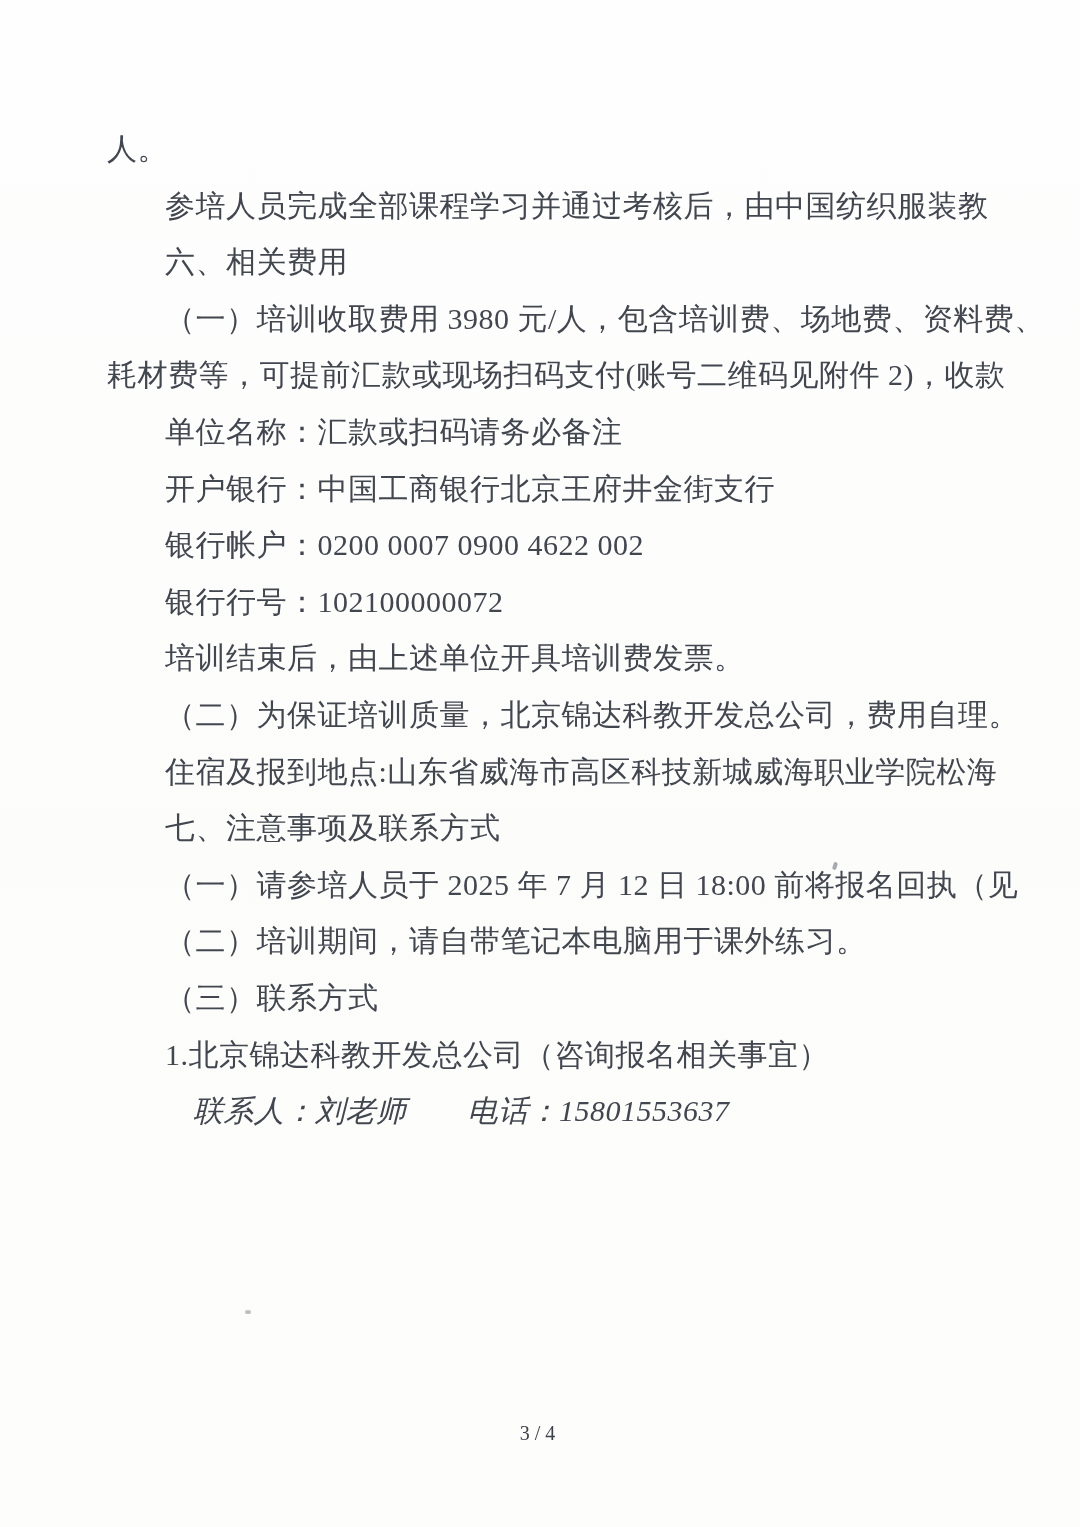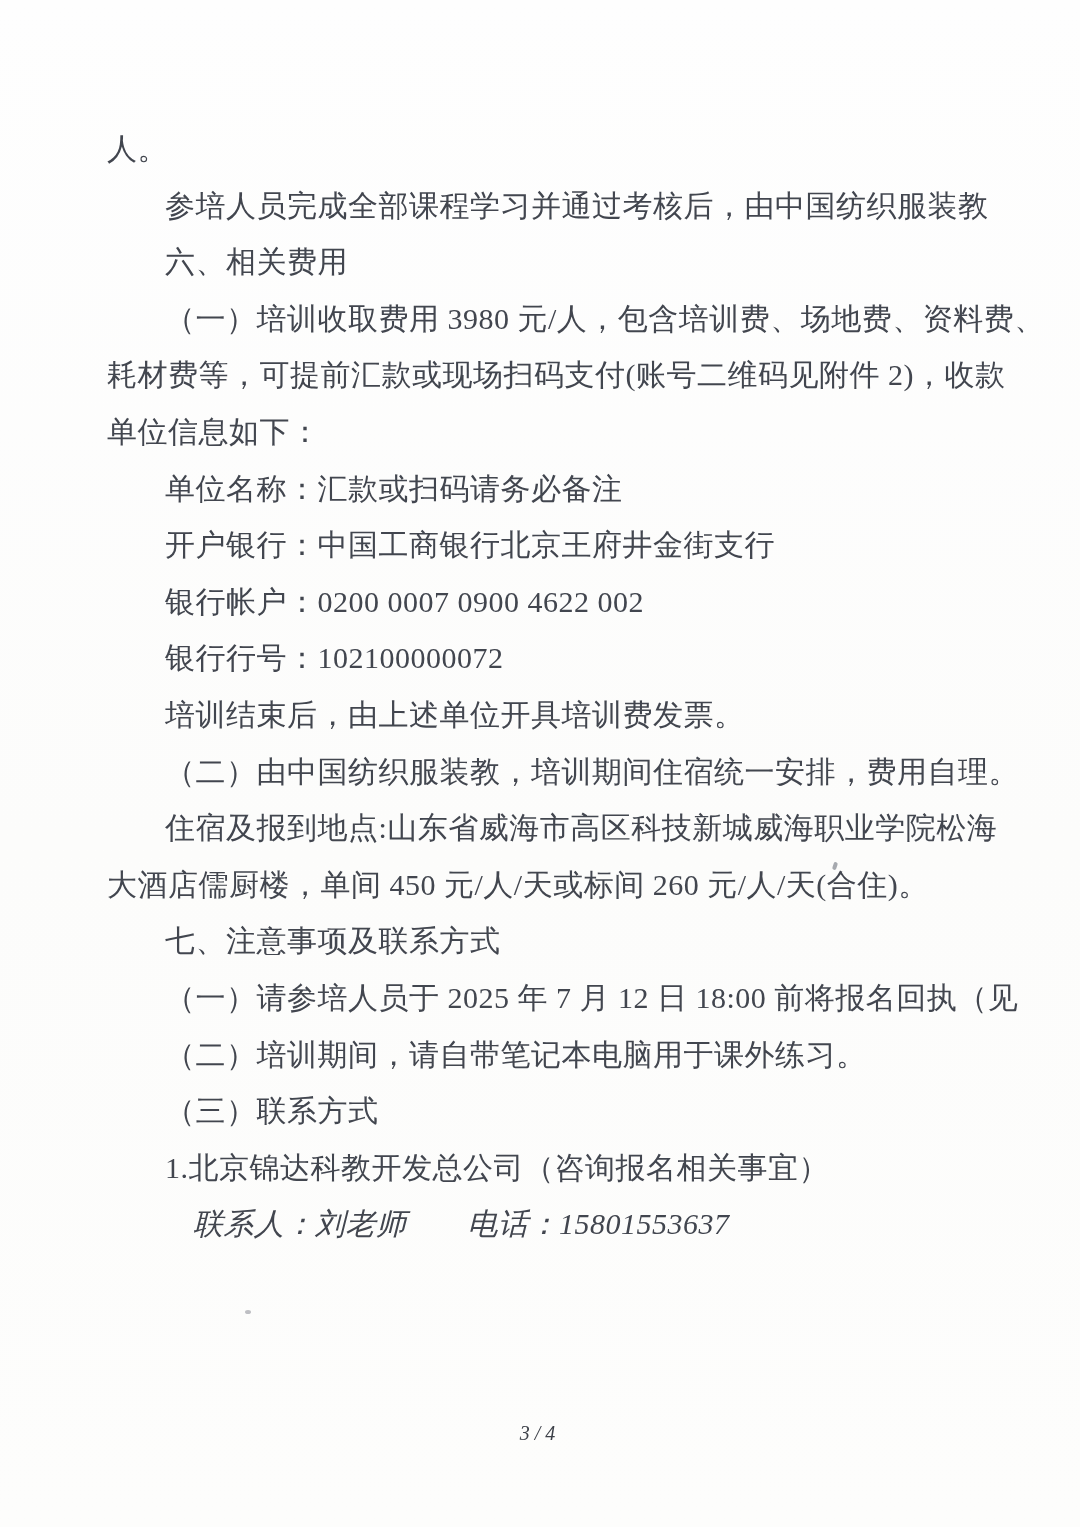"单位信息如下：" div.ln { html: <div>单位信息如下：</div> -> none }
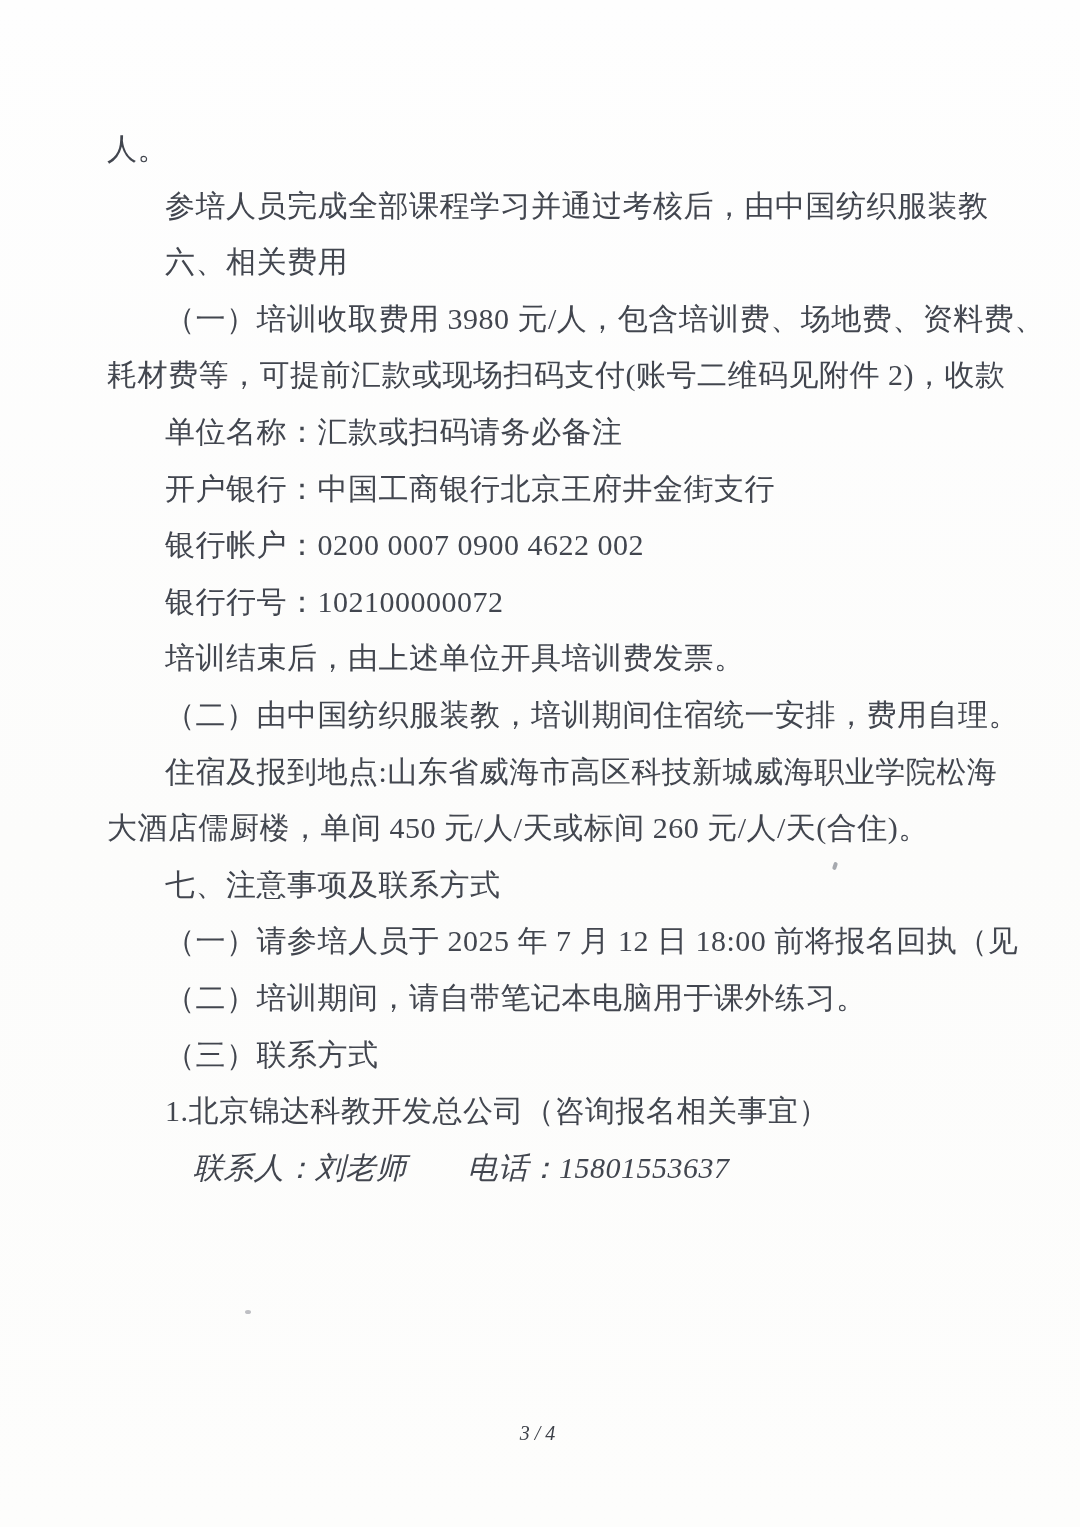"（二）由中国纺织服装教，培训期间住宿统一安排，费用自理。" div.ln { text: 由中国纺织服装教，培训期间住宿统一安排 -> 为保证培训质量，北京锦达科教开发总公司 }
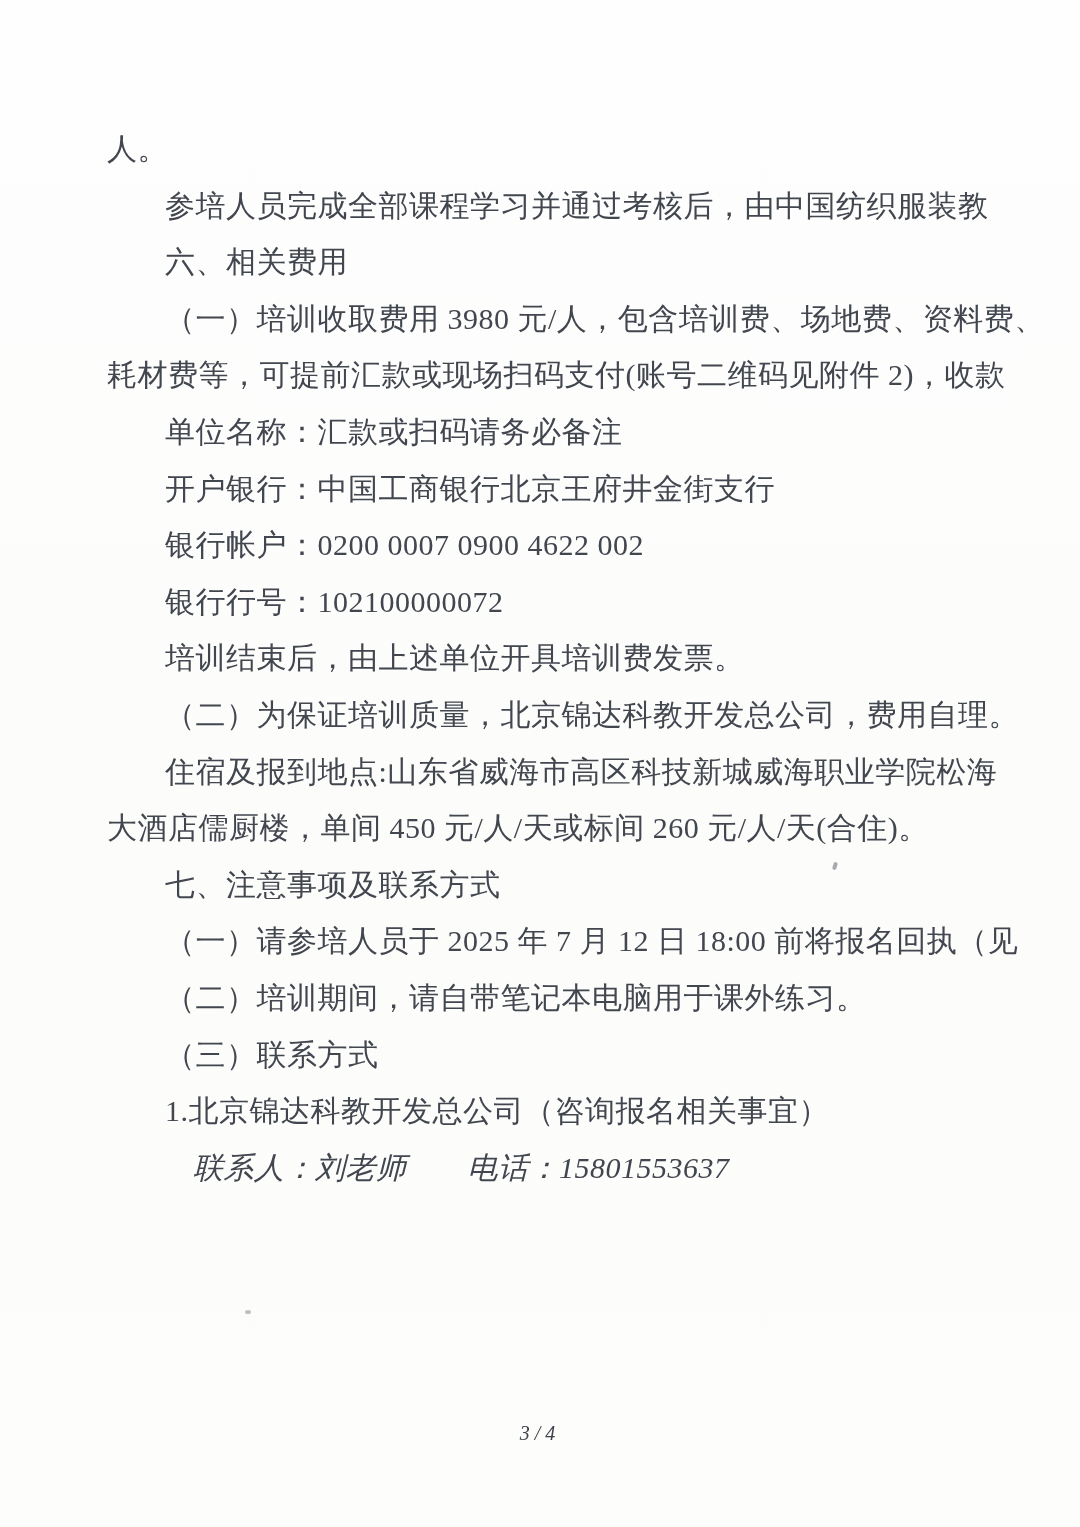"大酒店儒厨楼，单间 450 元/人/天或标间 260 元/人/天(合住)。" div.ln { html: <div>大酒店儒厨楼，单间 450 元/人/天或标间 260 元/人/天(合住)。</div> -> none }
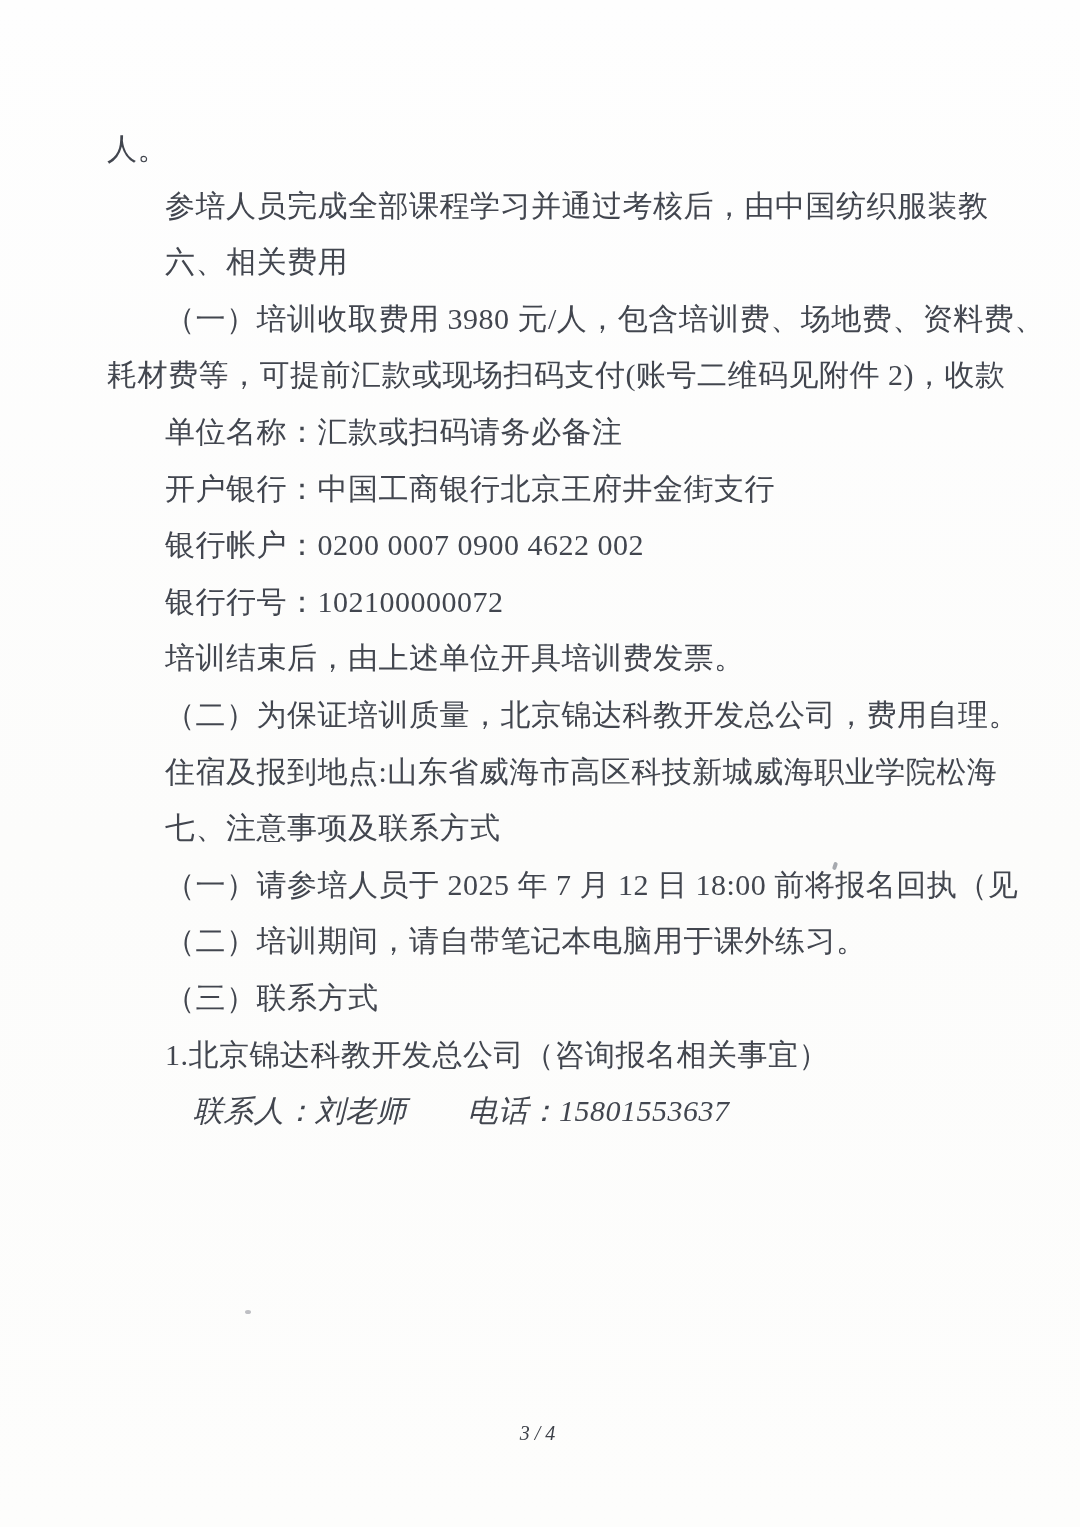"3/4" .page-footer { font-style: italic -> none }
